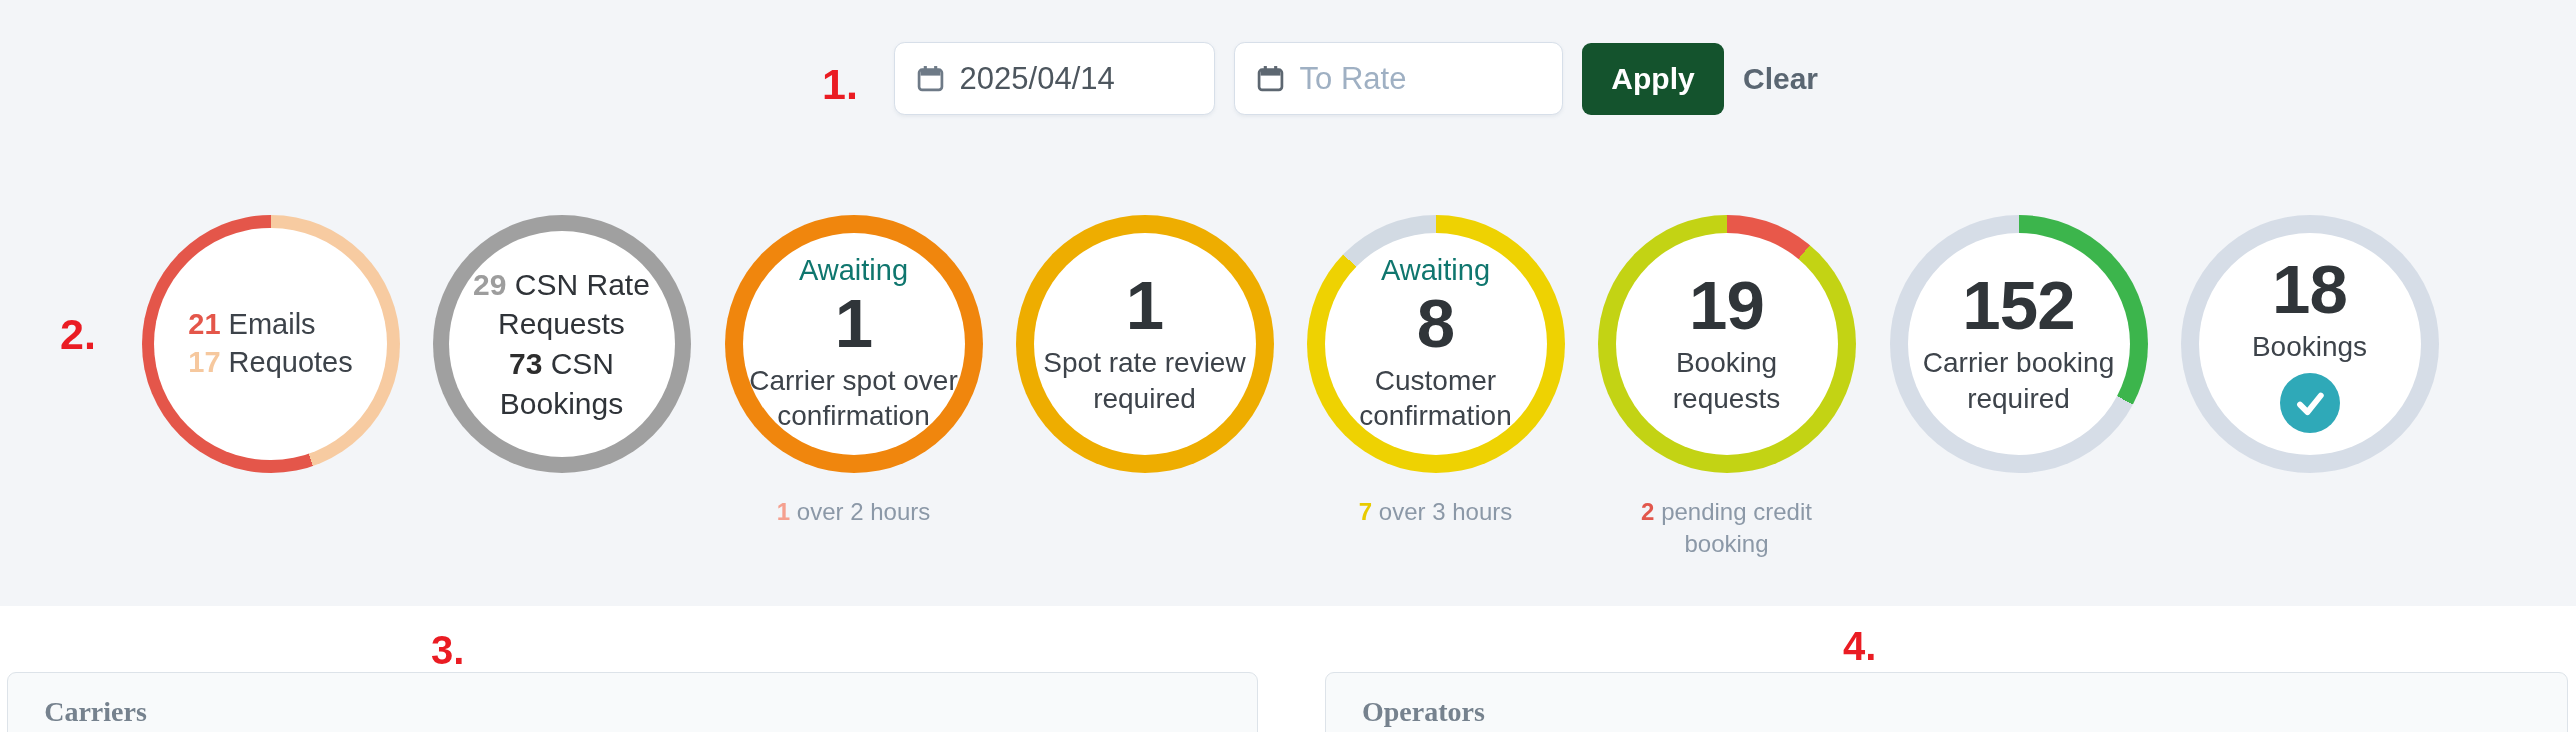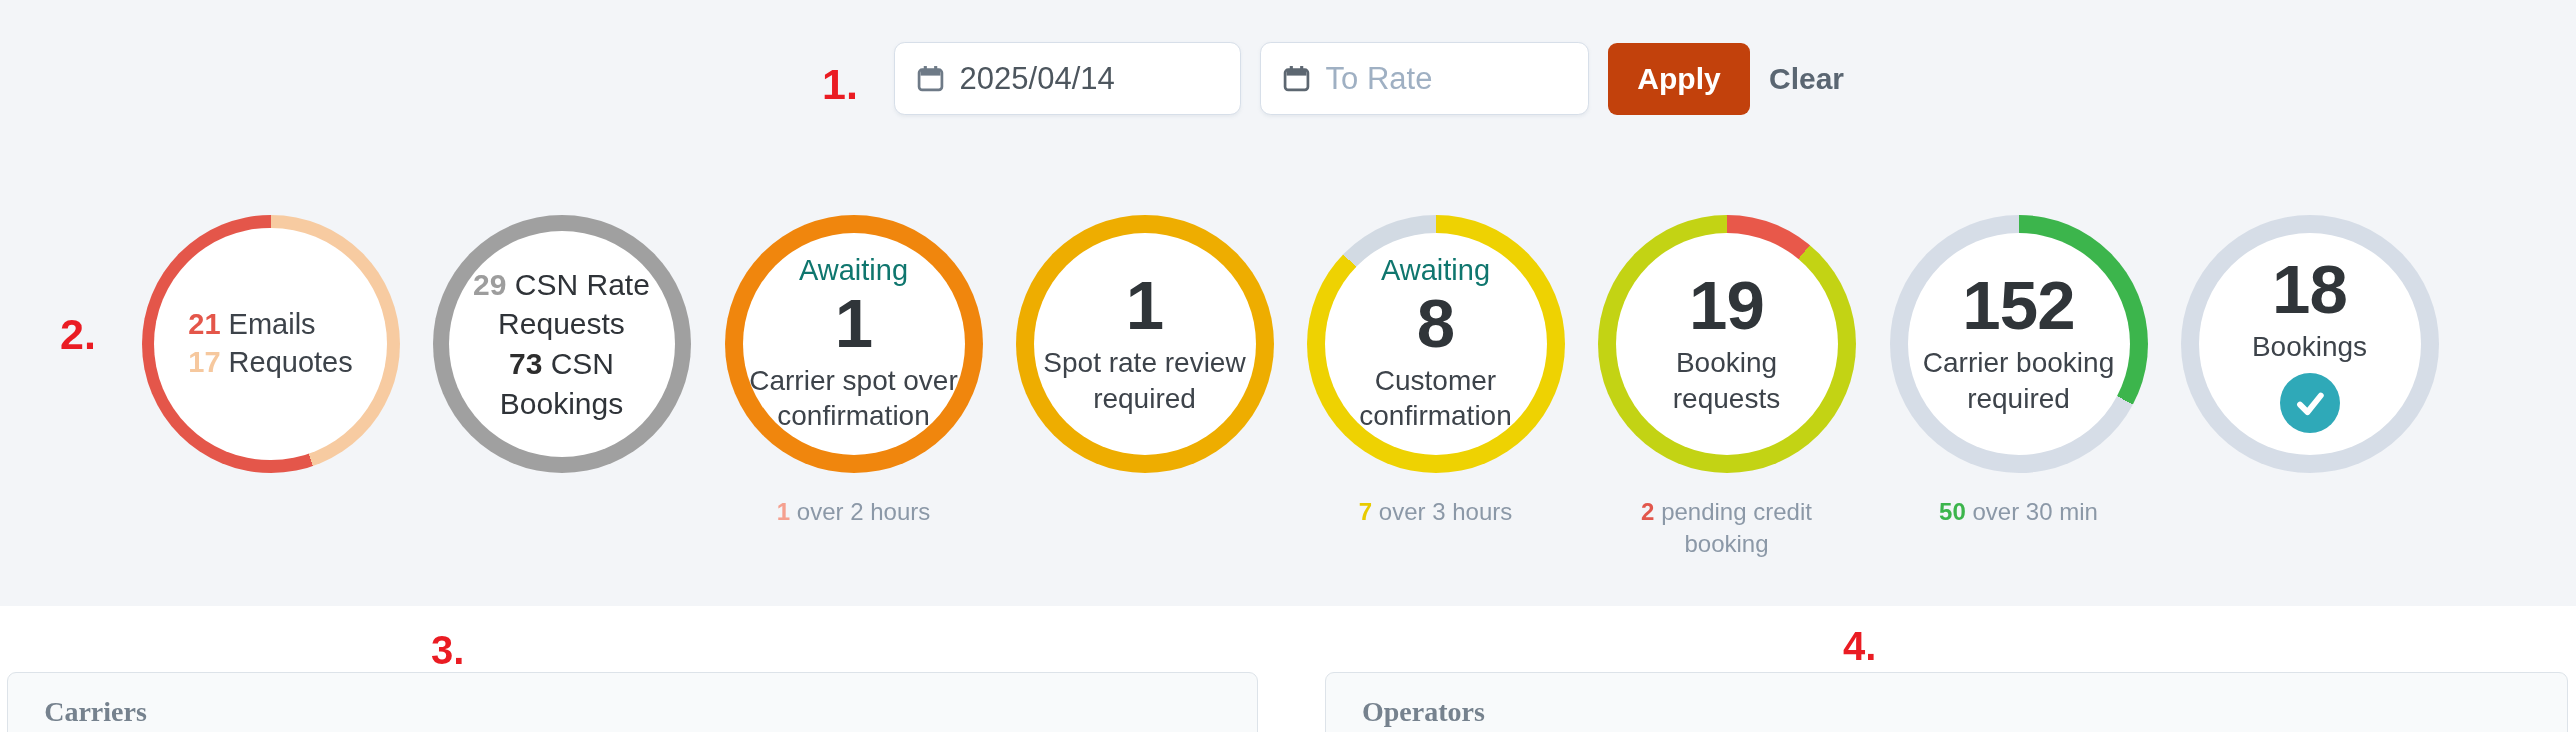"2025/04/14" .date-input { width: 347px -> 321px }
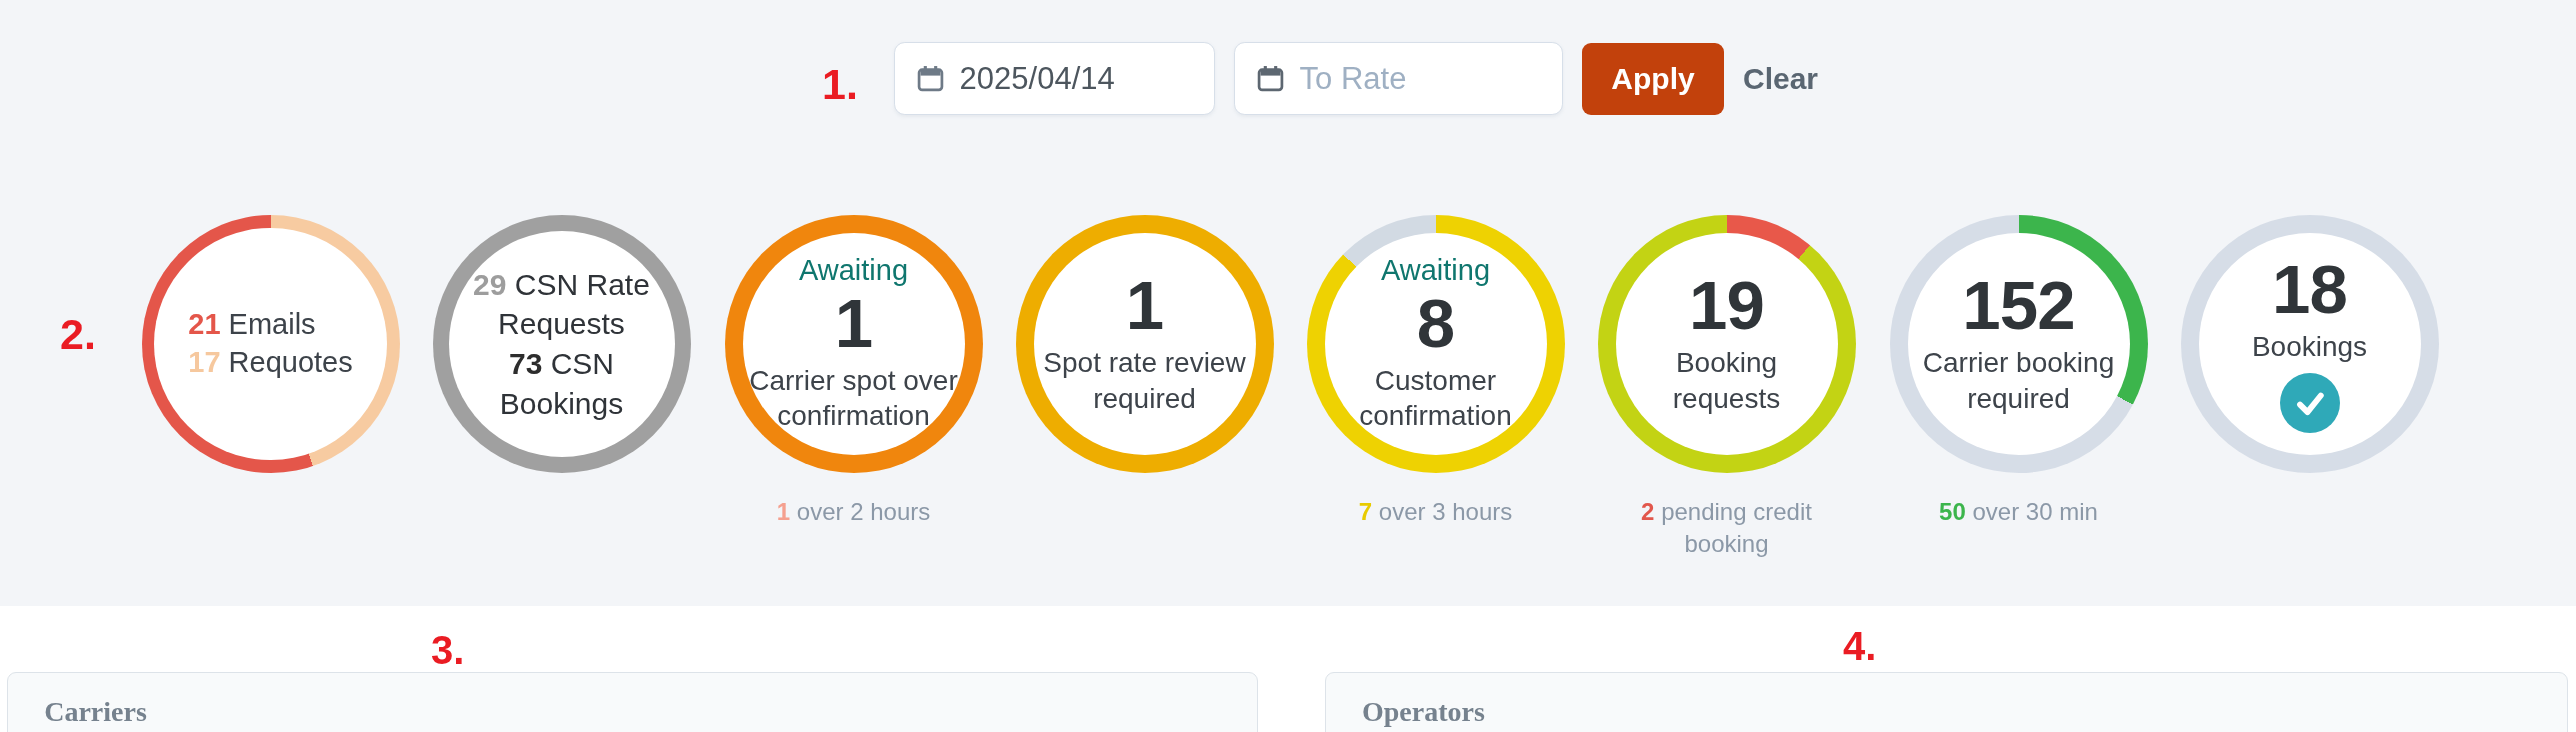"Apply" .apply-btn { background: #c2410c -> #14532d }
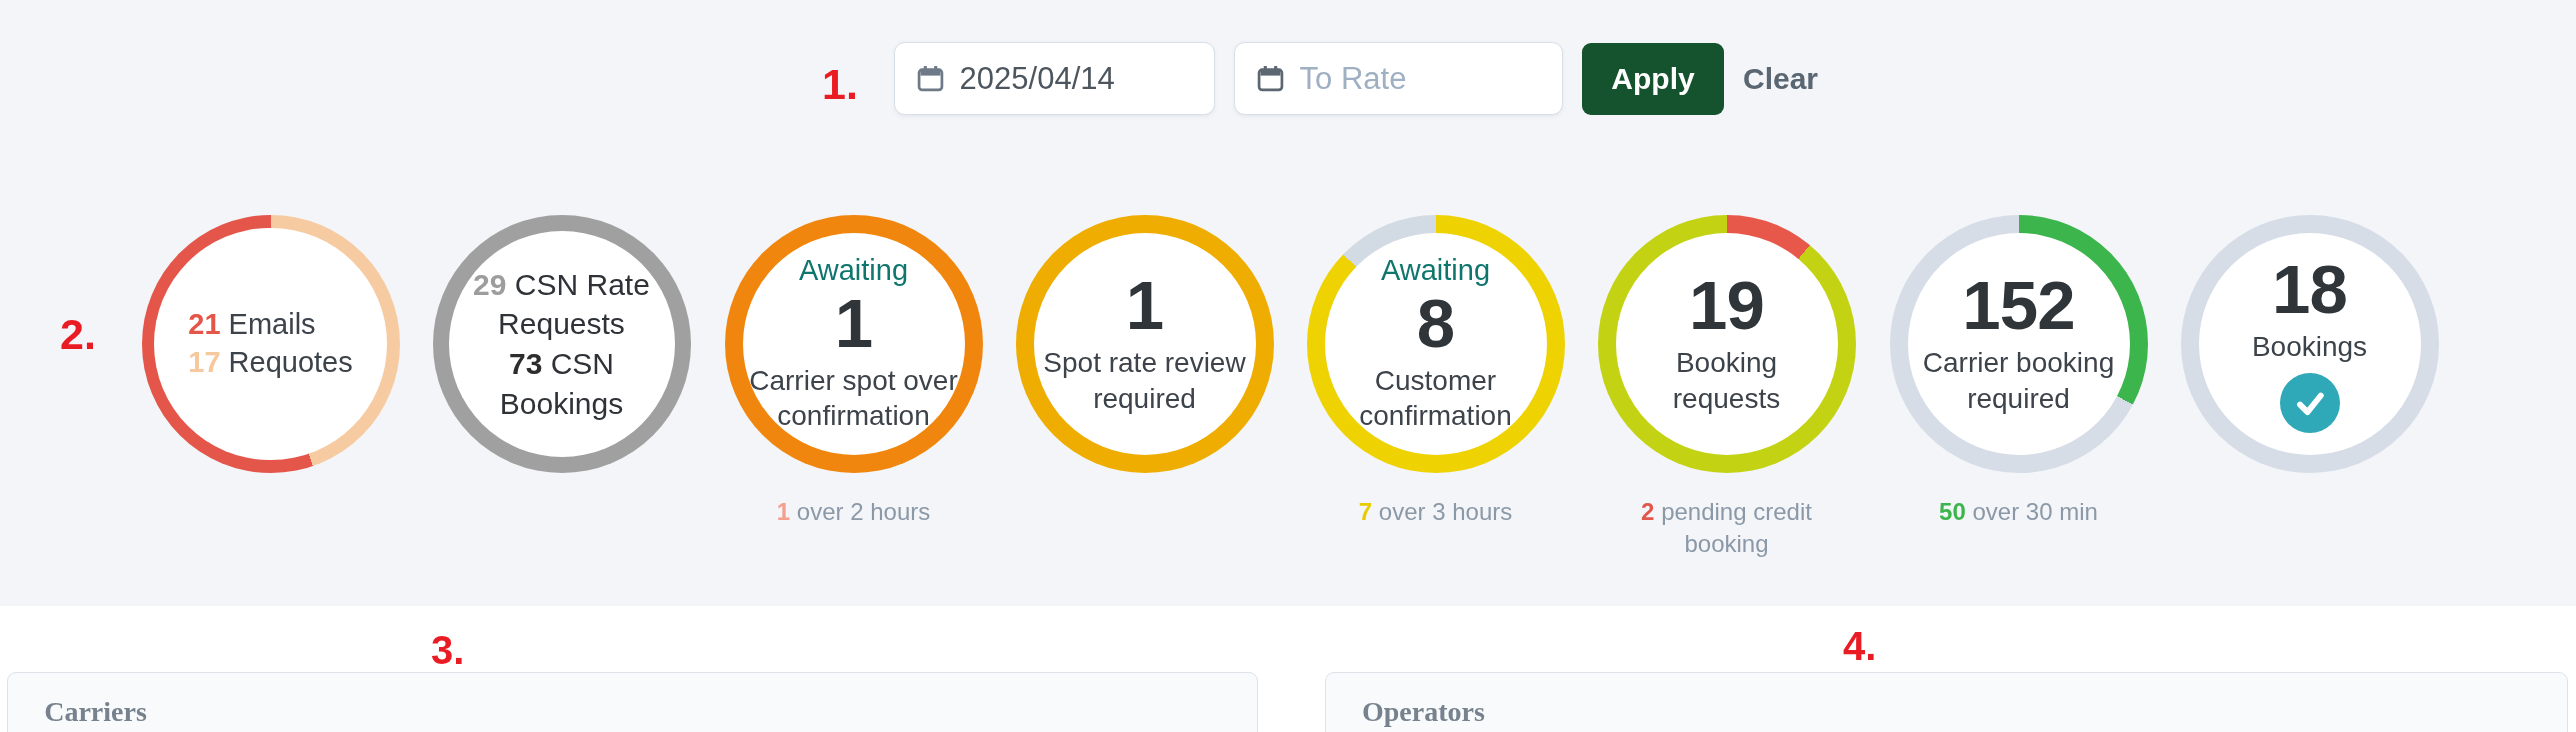"50 over 30 min" div.ring-sub { html: <div><span>50</span> <span>over 30 min</span></div> -> none }
